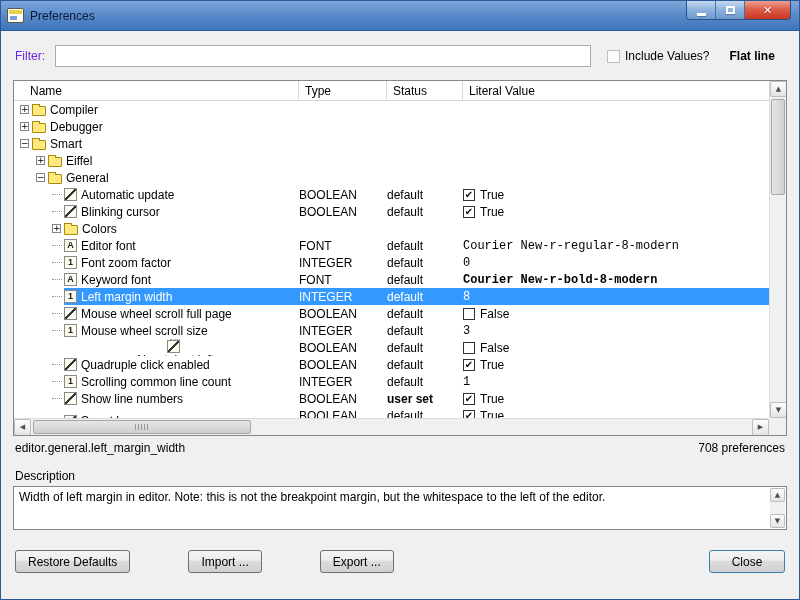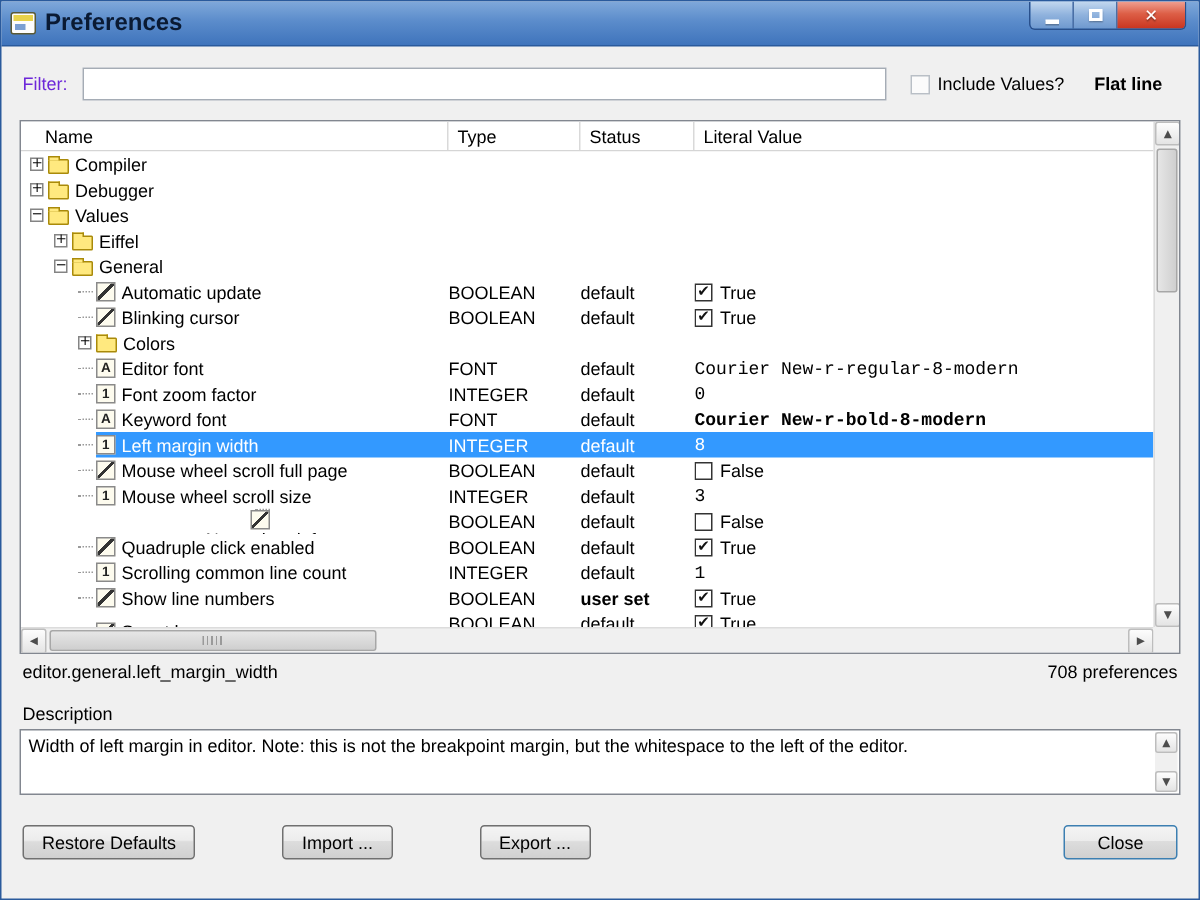"Preferences" .title-text { font-size: 16px -> 12px; font-weight: 700 -> 400 }
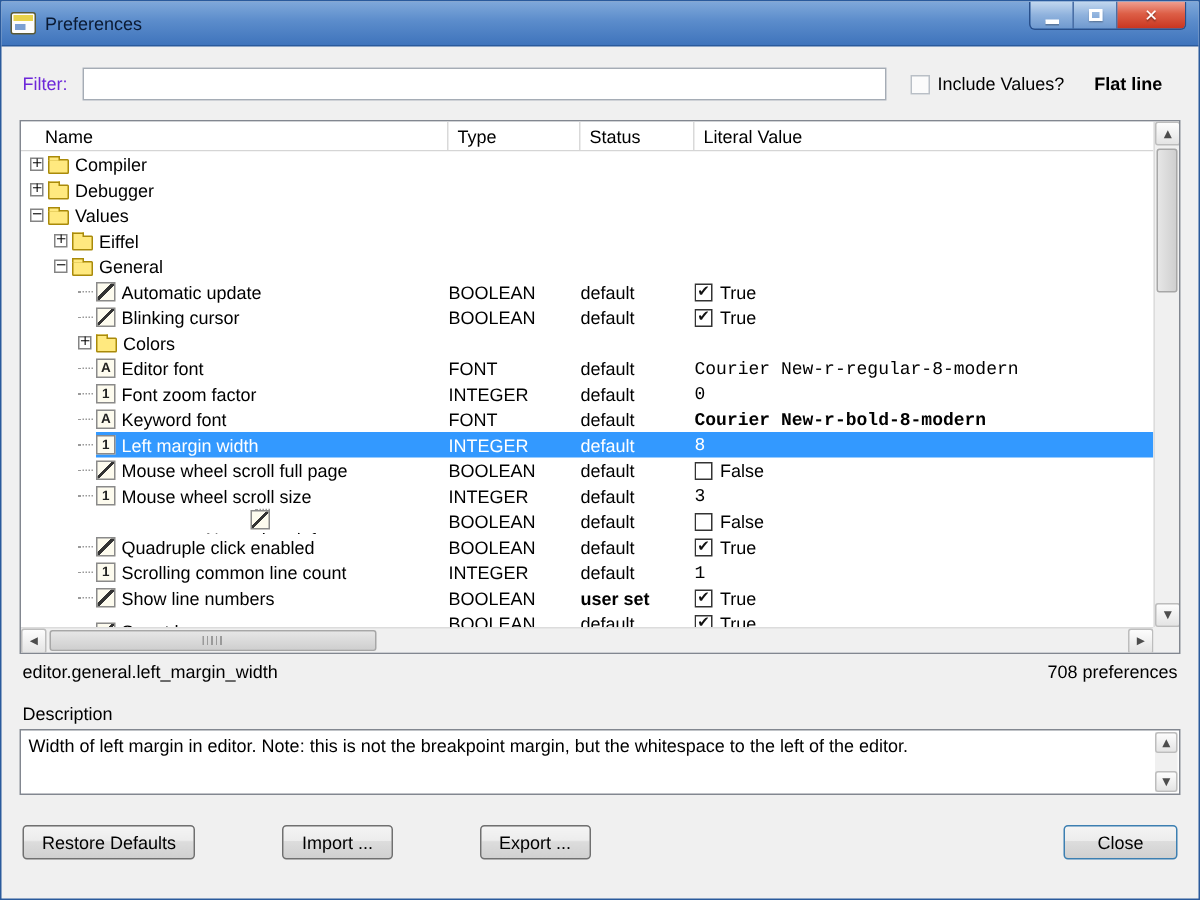"Values" span.nlabel { text: Values -> Smart }
